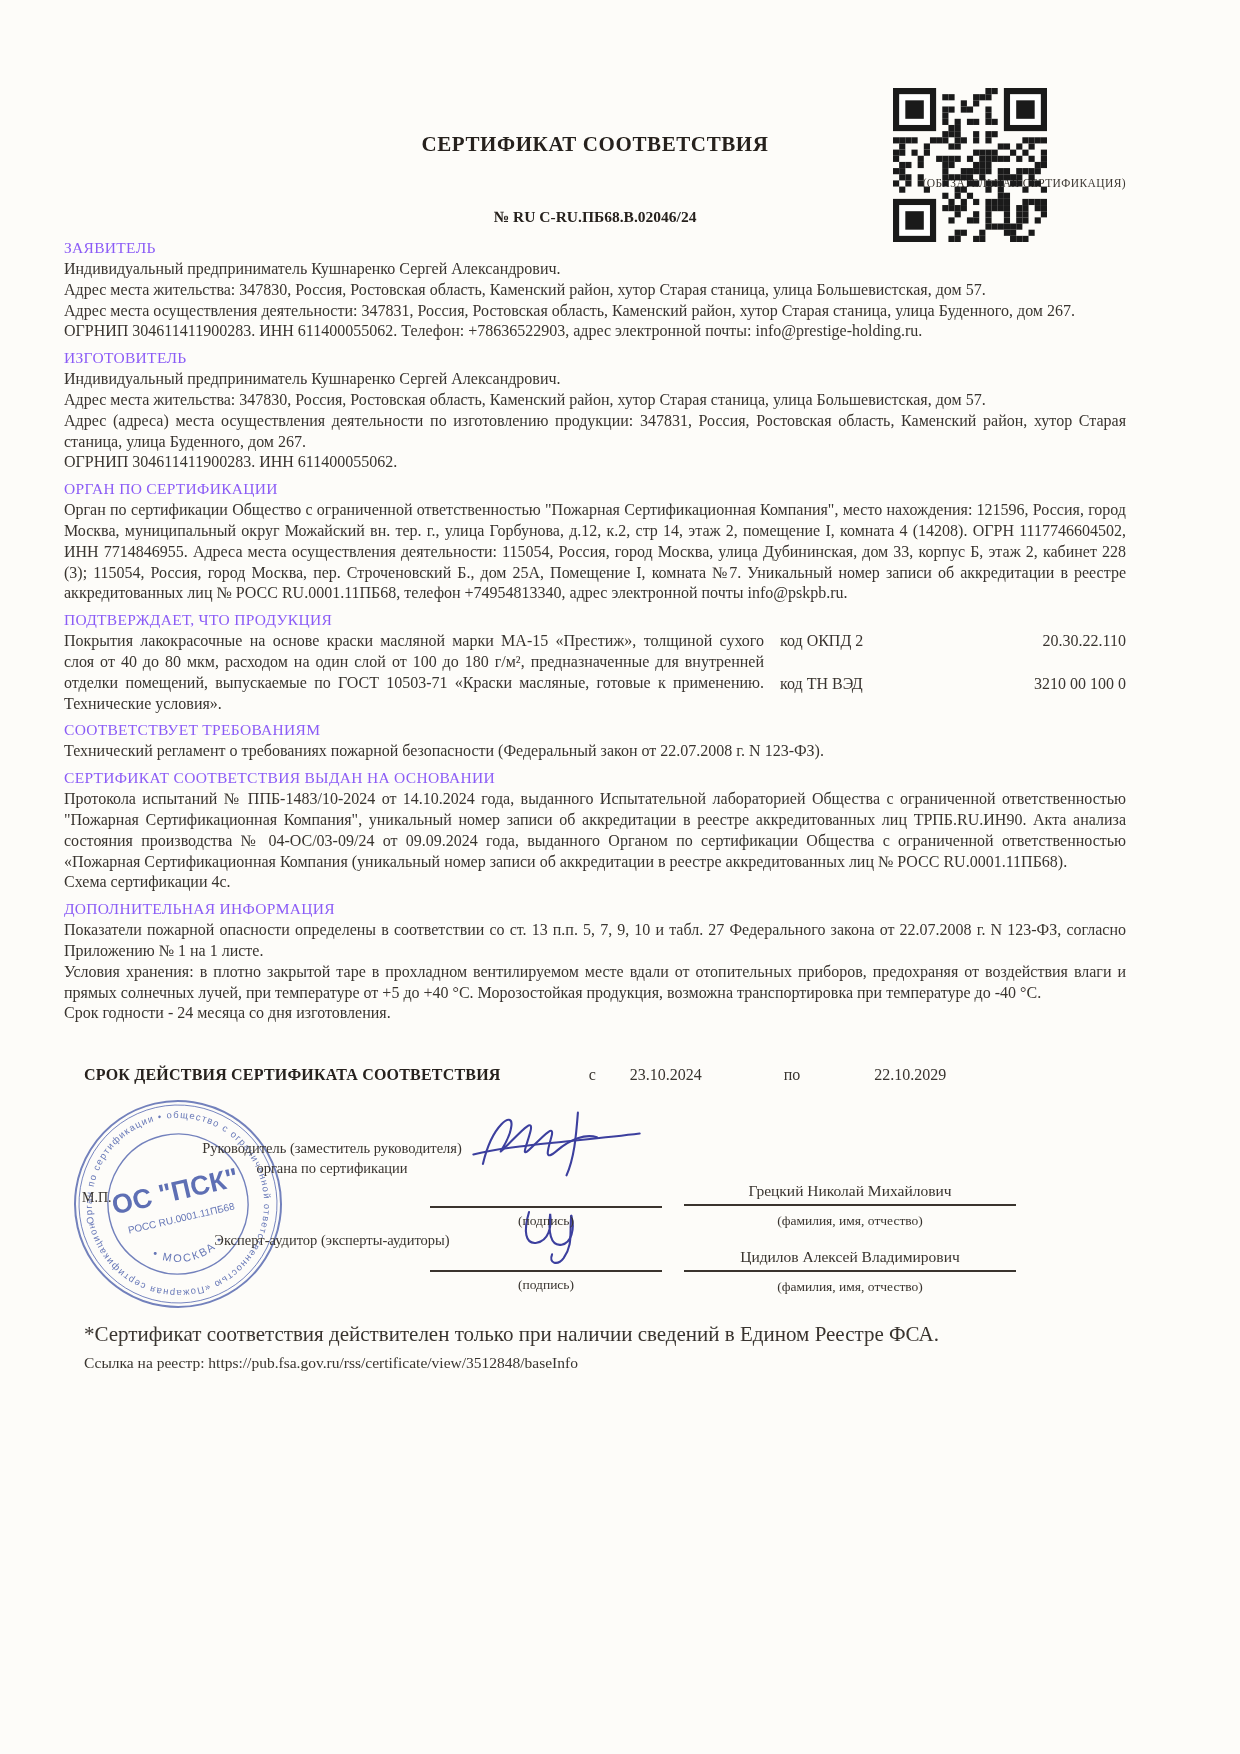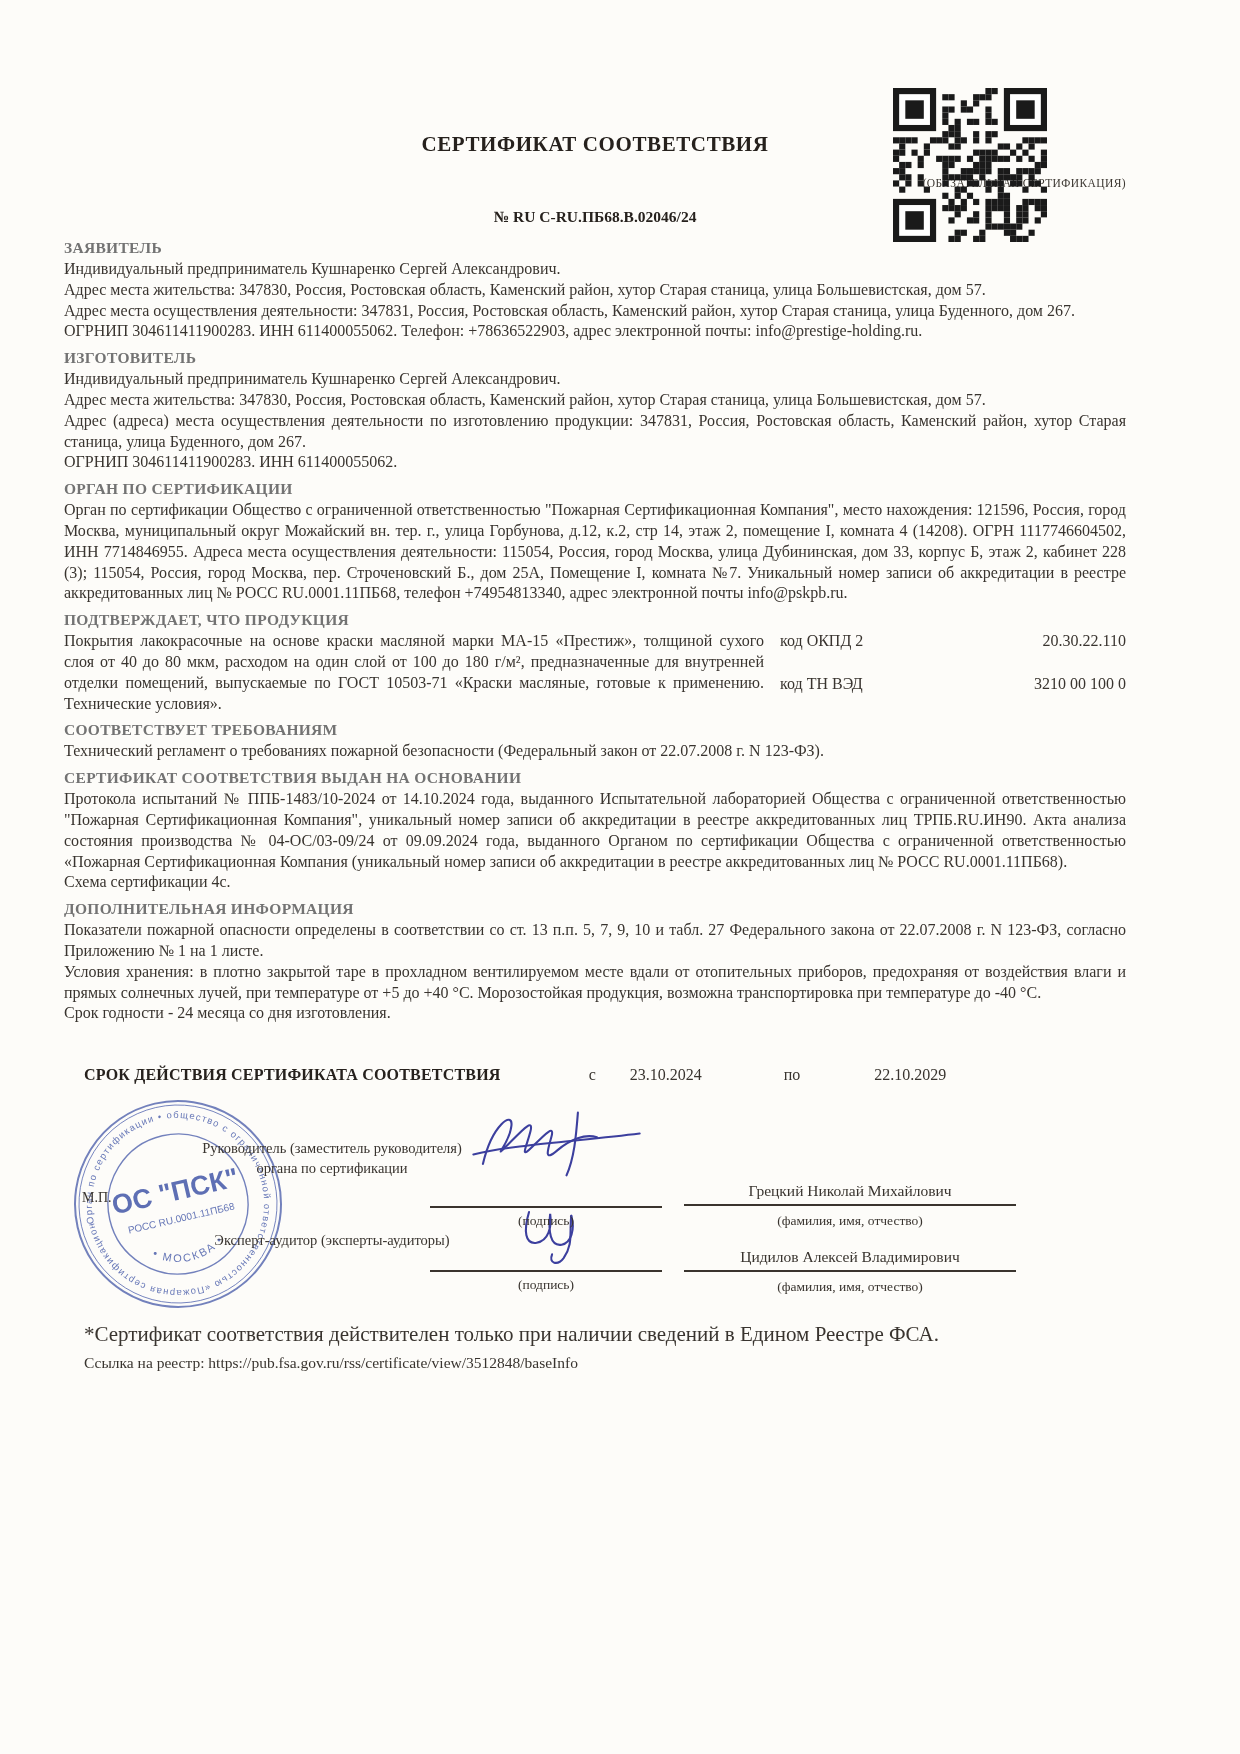"ЗАЯВИТЕЛЬ" .sec-h { color: #737373 -> #8b5cf6; font-weight: bold -> normal }
